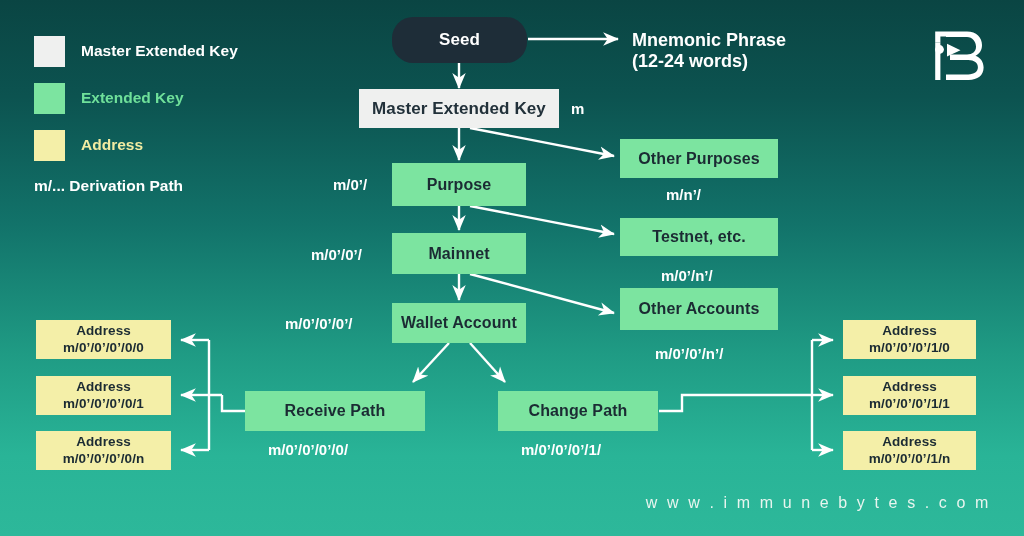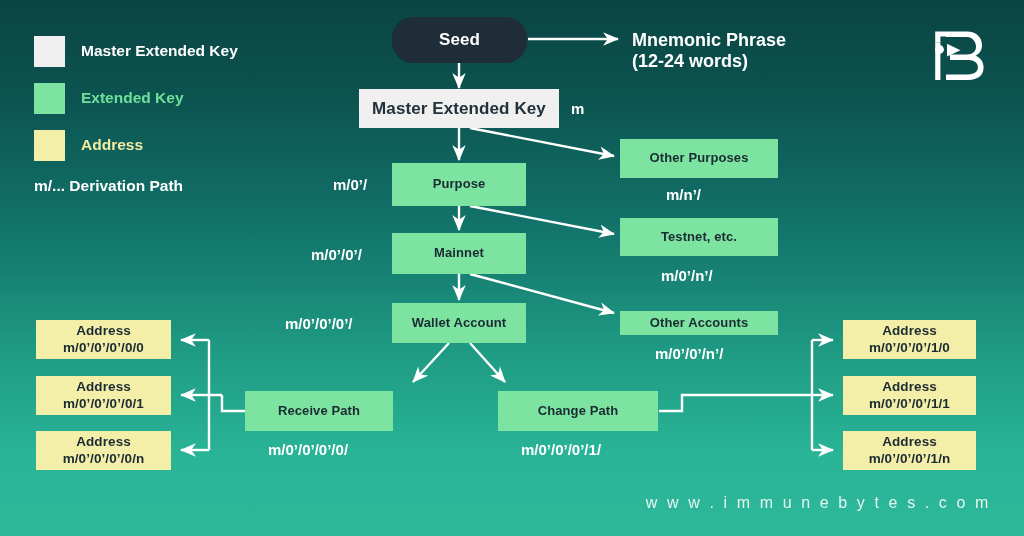"Other Purposes" .node-green { font-size: 13px -> 16px }
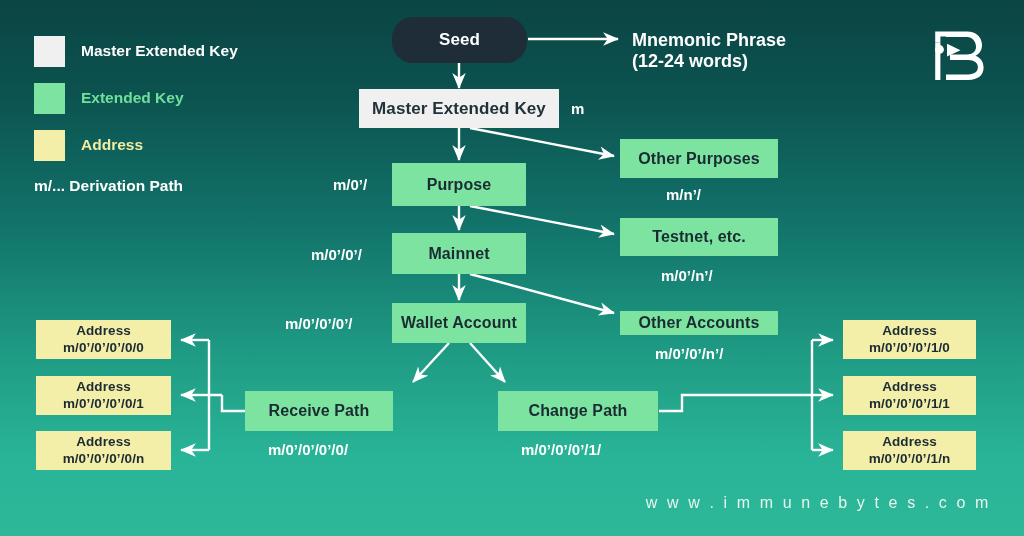"Other Accounts" div.node { height: 24px -> 42px; top: 311px -> 288px }
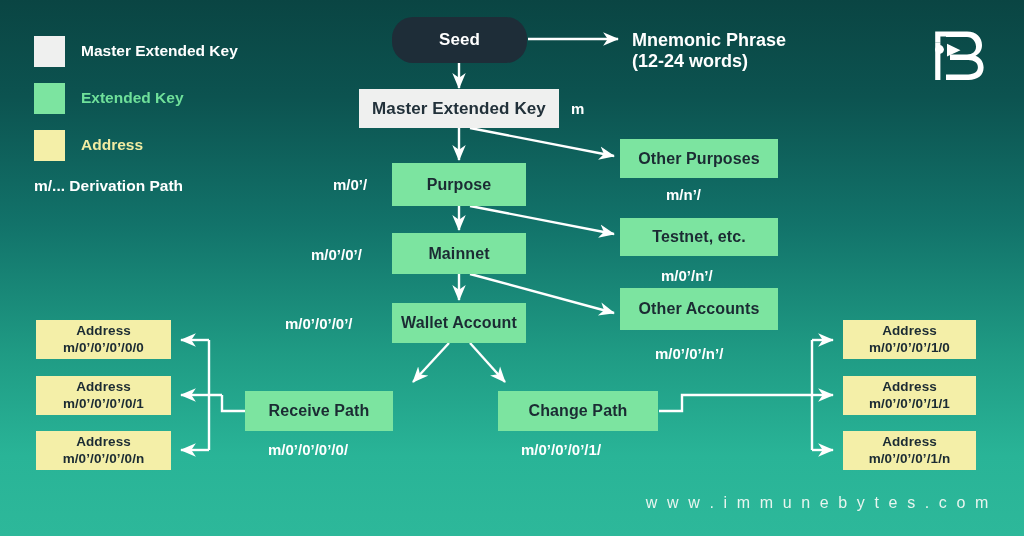"Receive Path" div.node { width: 148px -> 180px }
